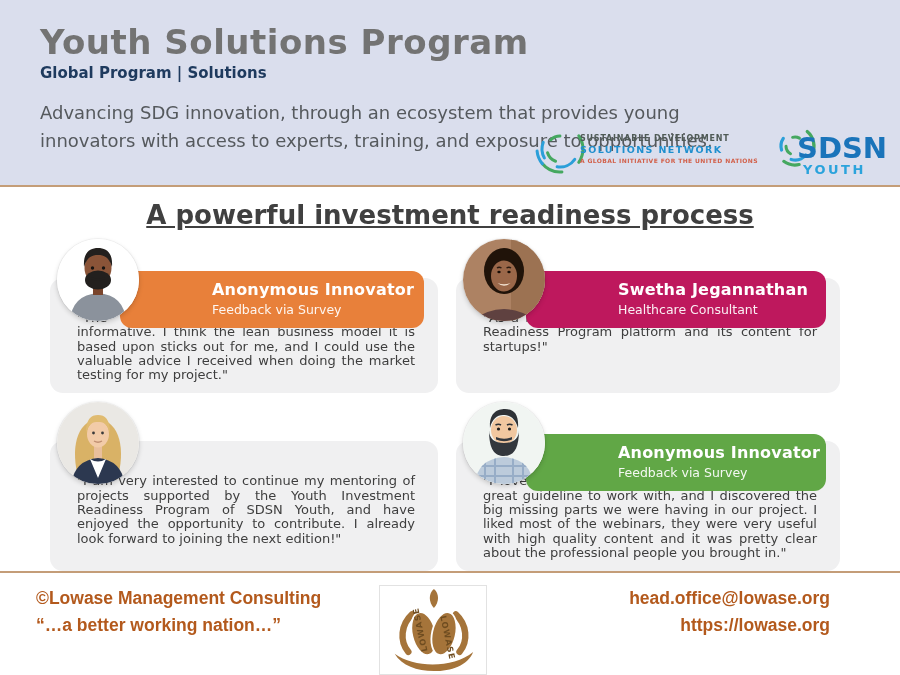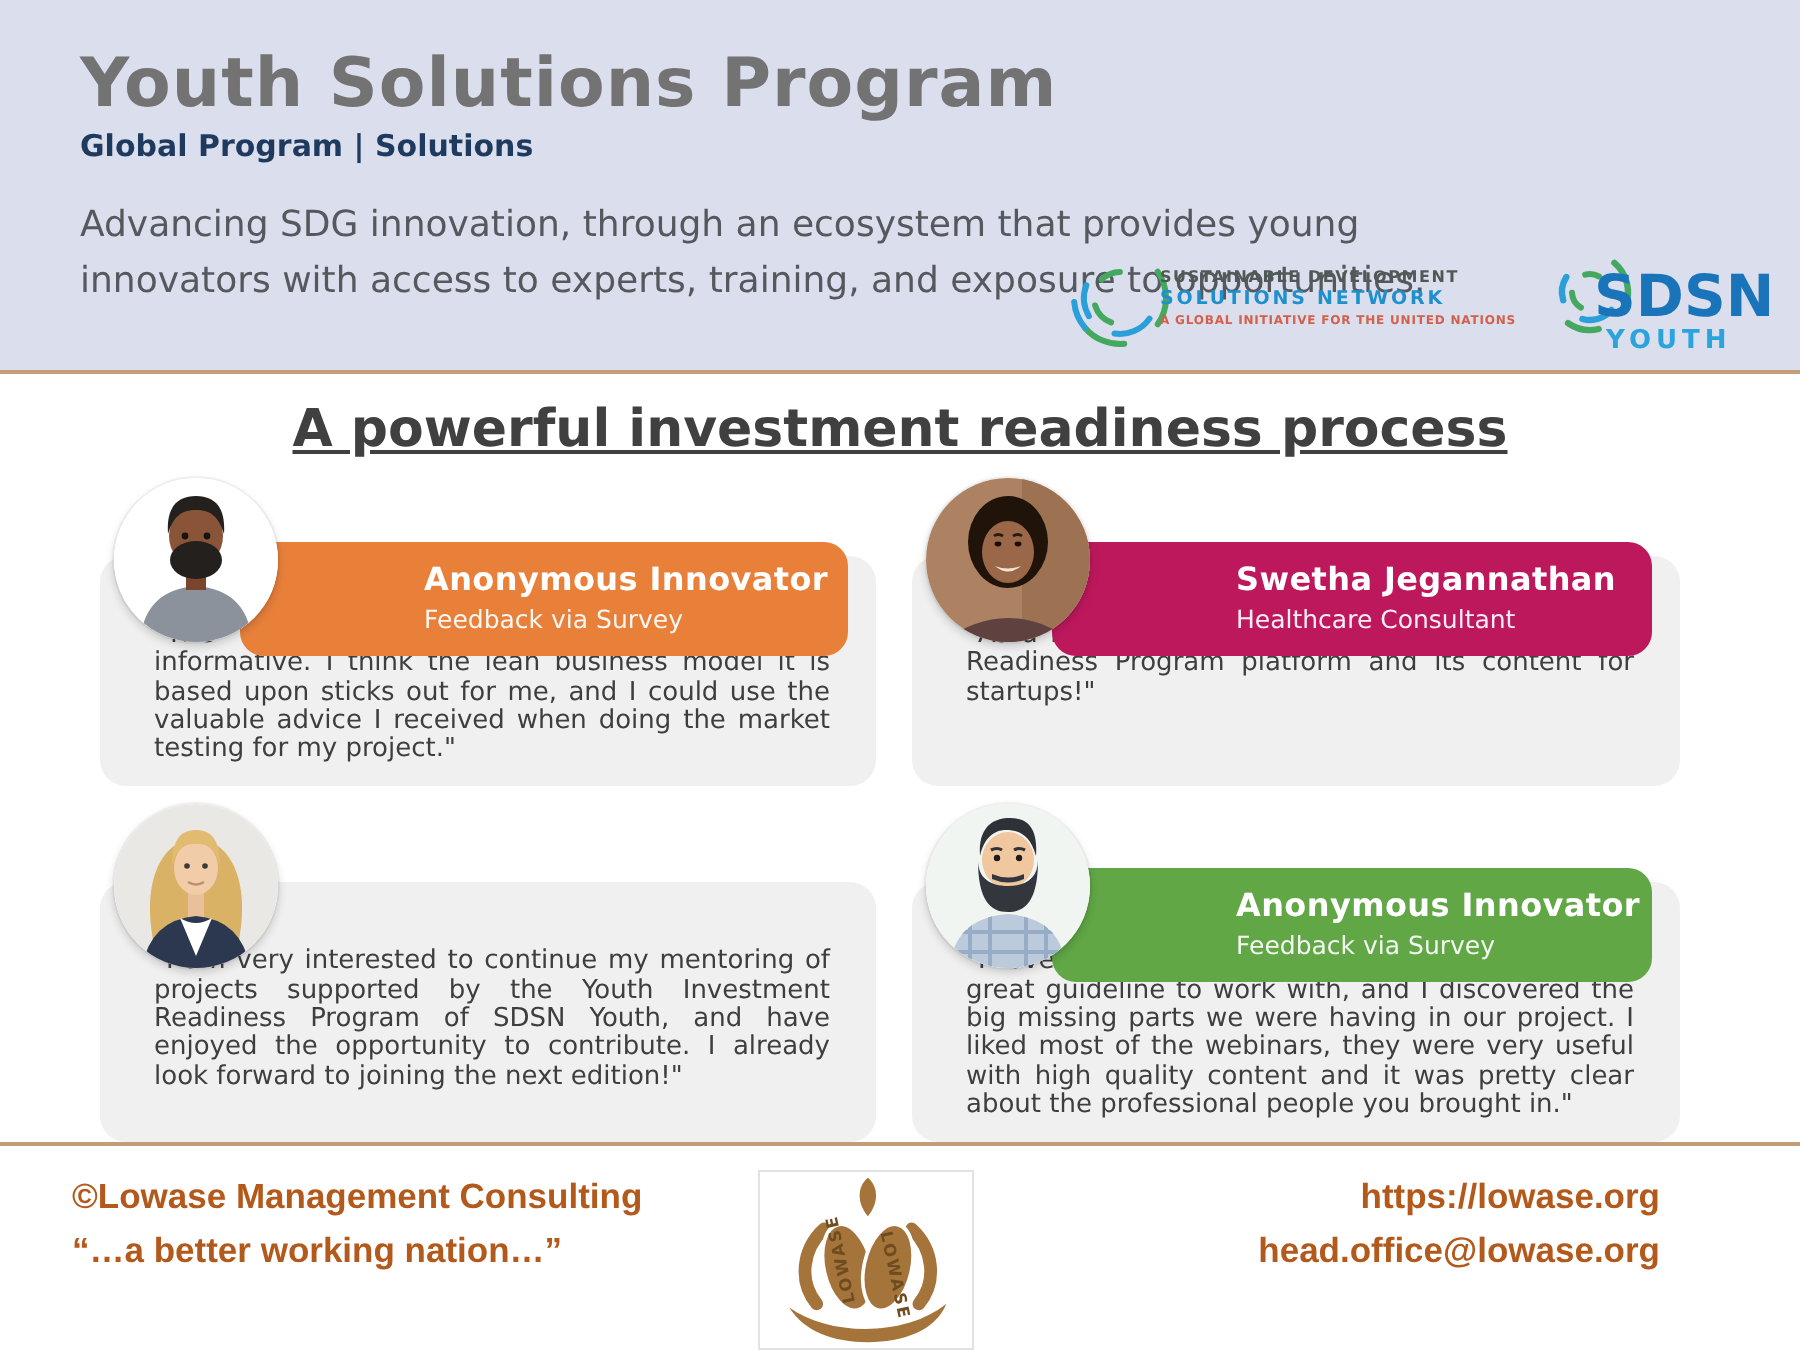"https://lowase.org" div { order: before "head.office@lowase.org" -> after "head.office@lowase.org" }
